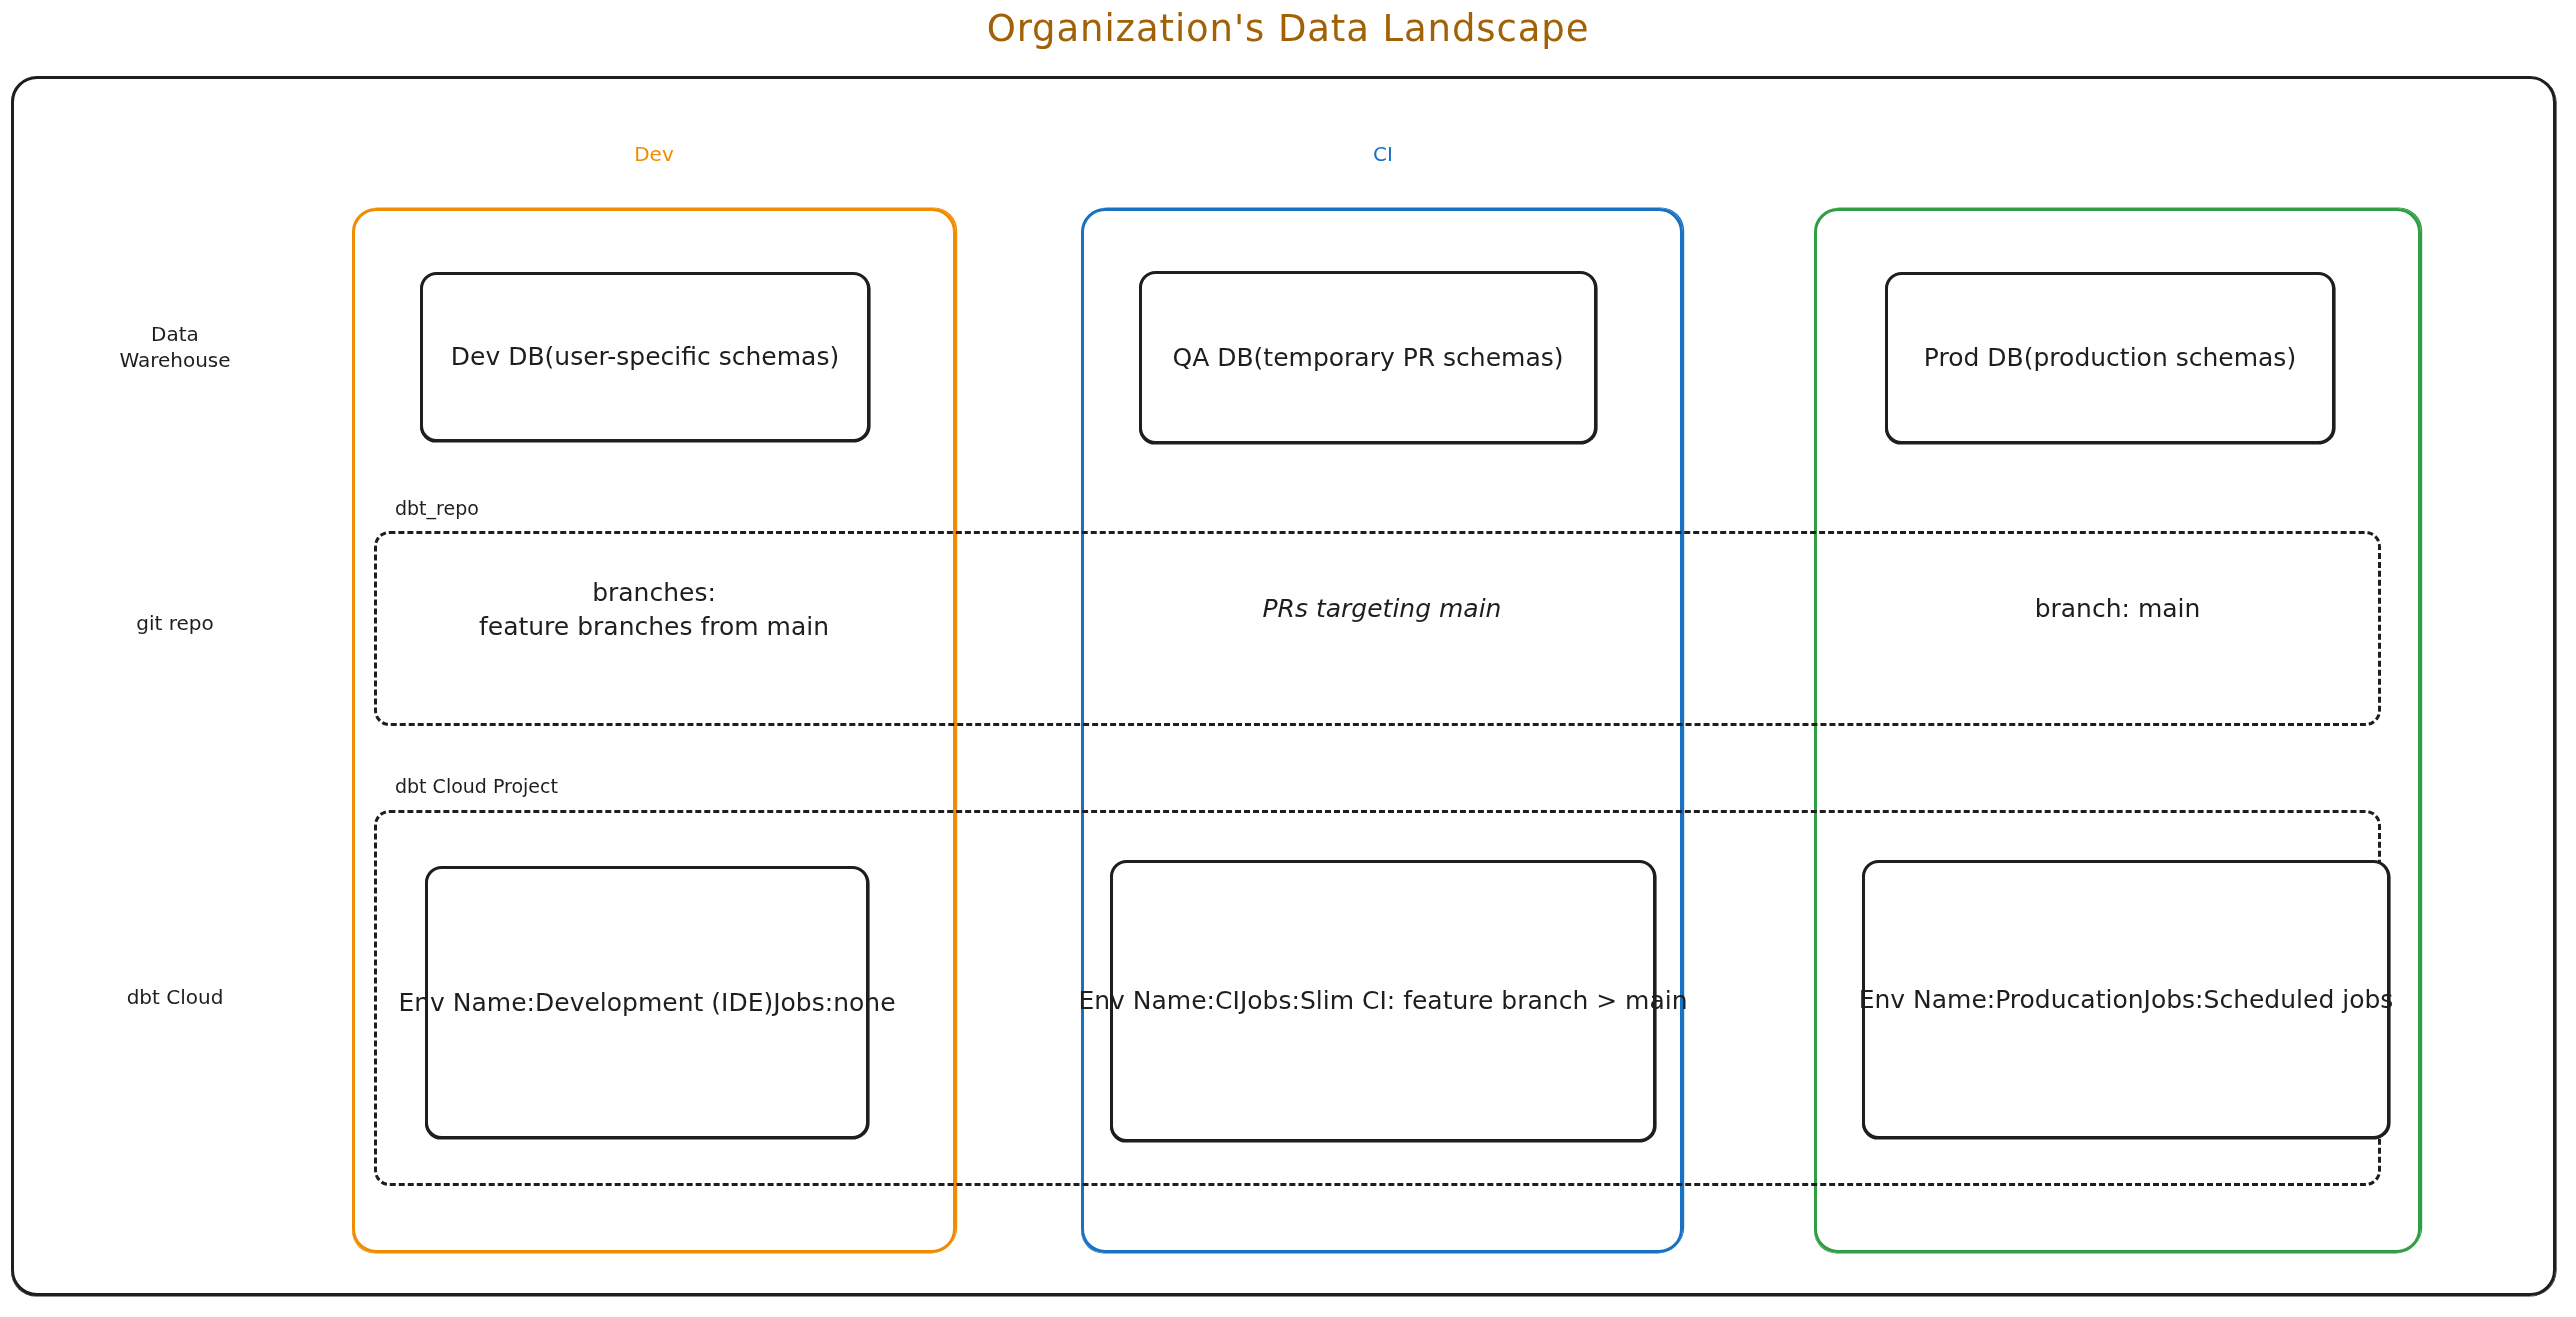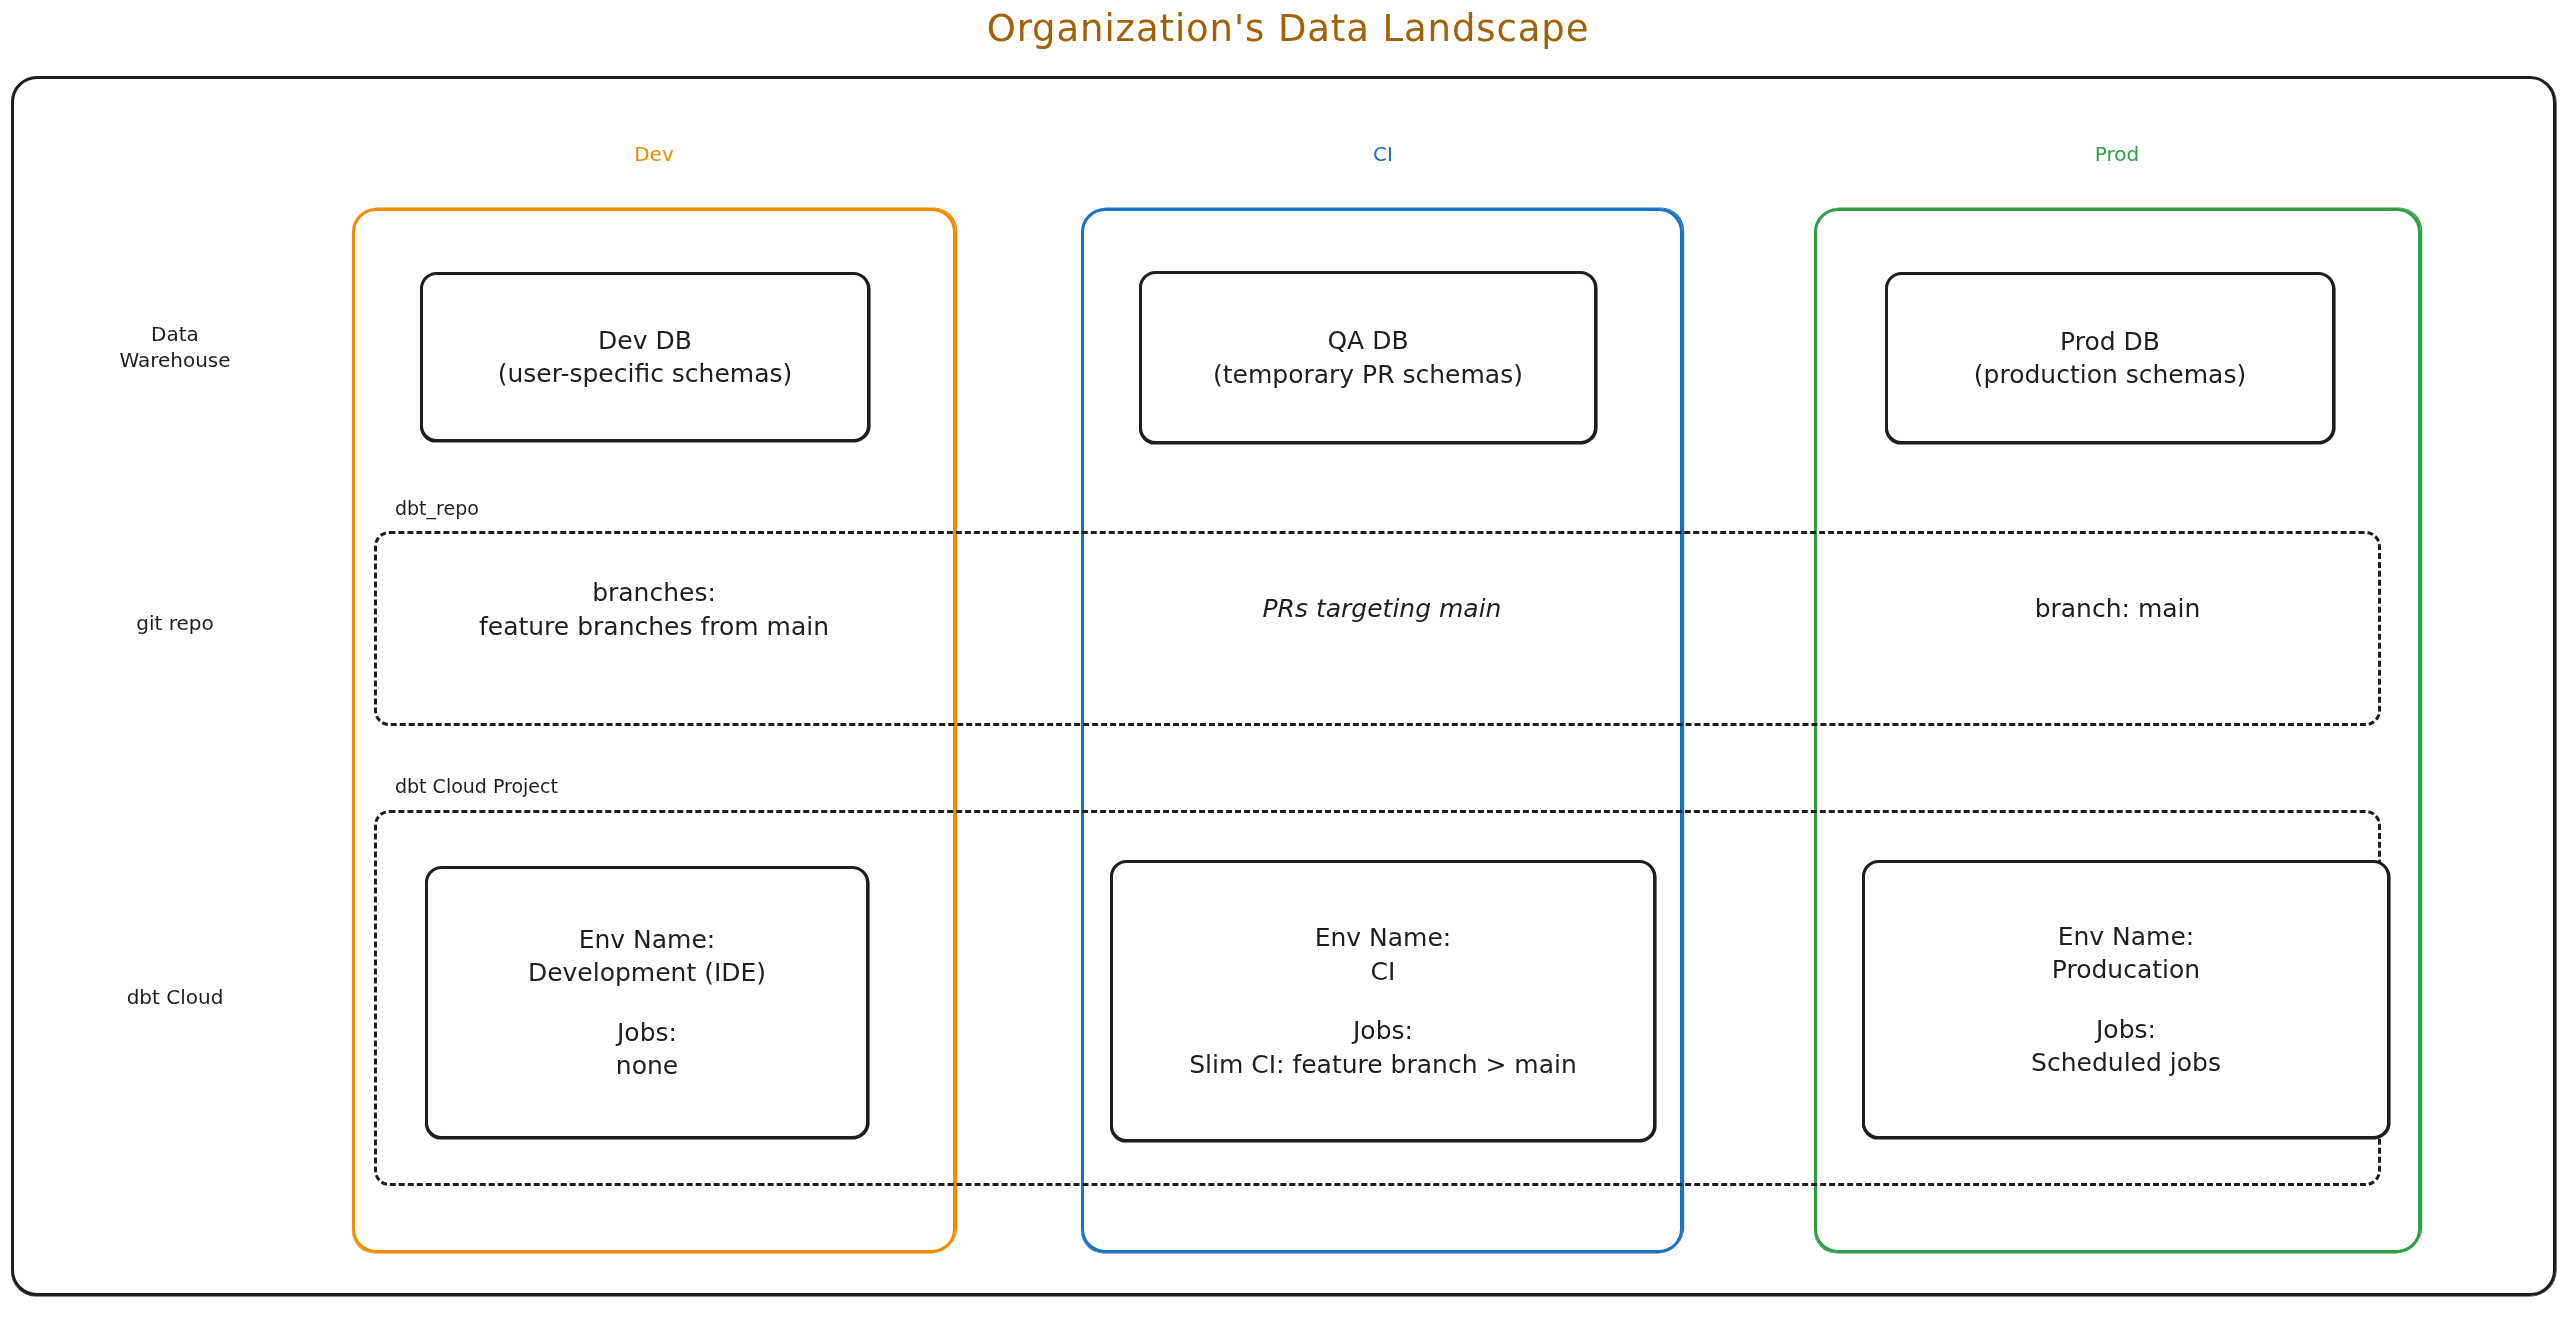"Prod" div.col-header { html: <div>Prod</div> -> none }
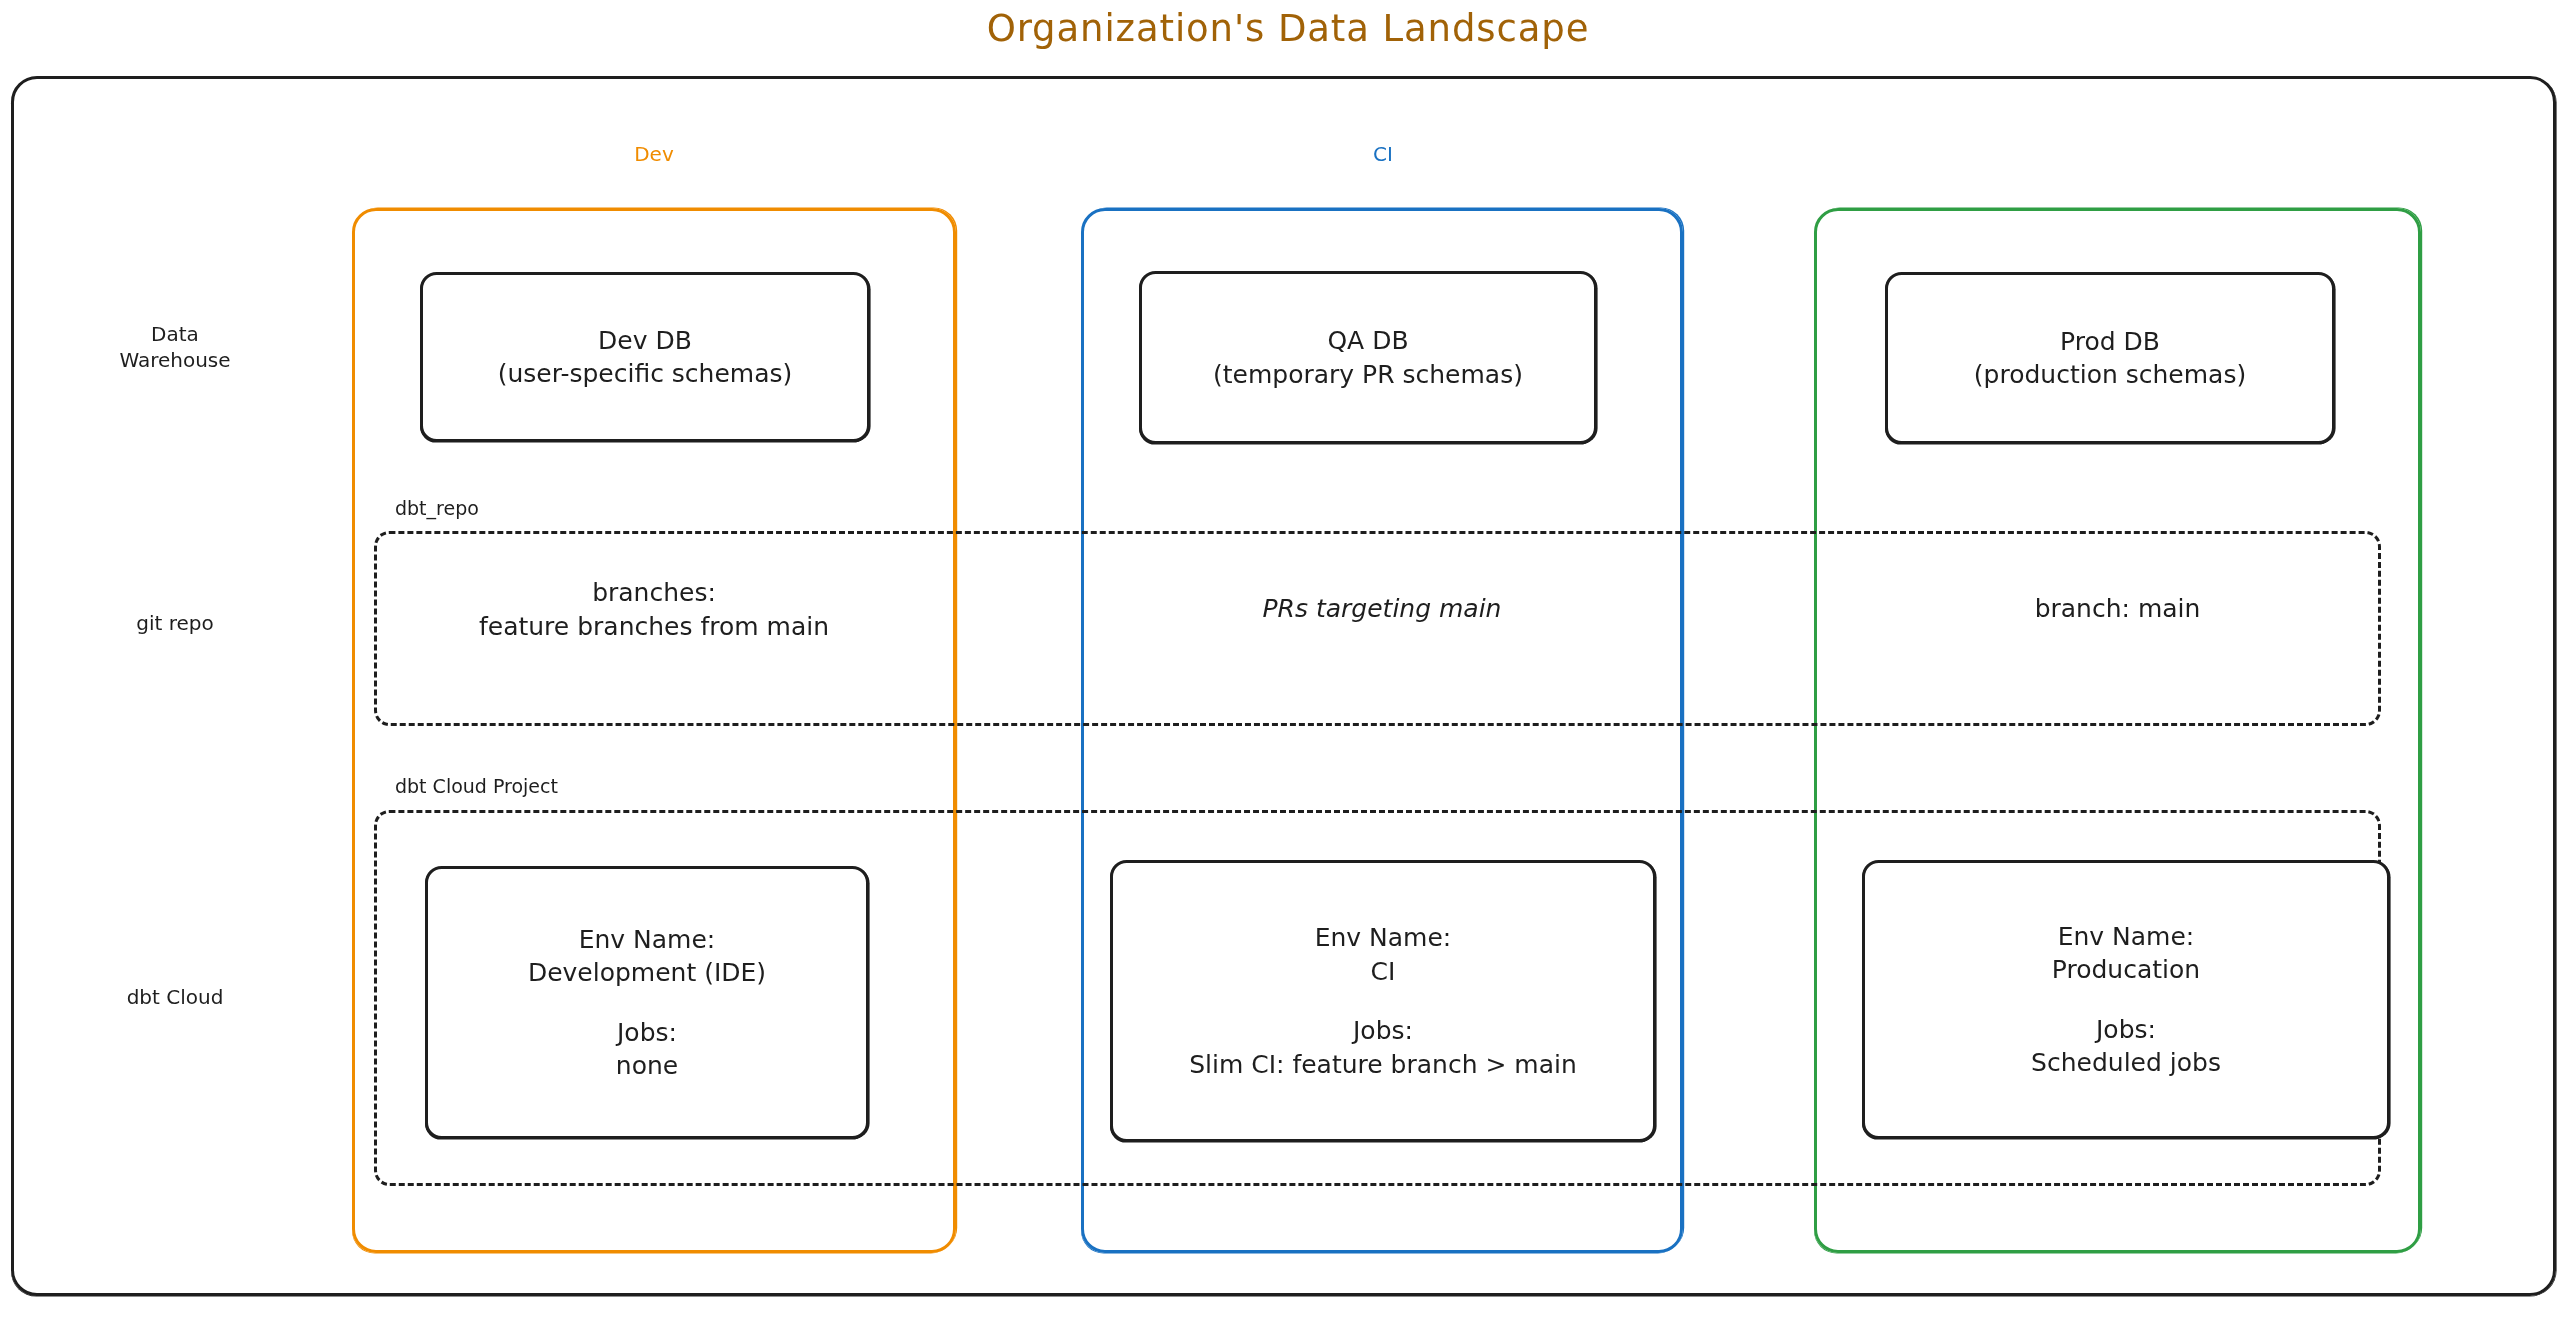"Dev DB" .card { flex-direction: column -> none }
